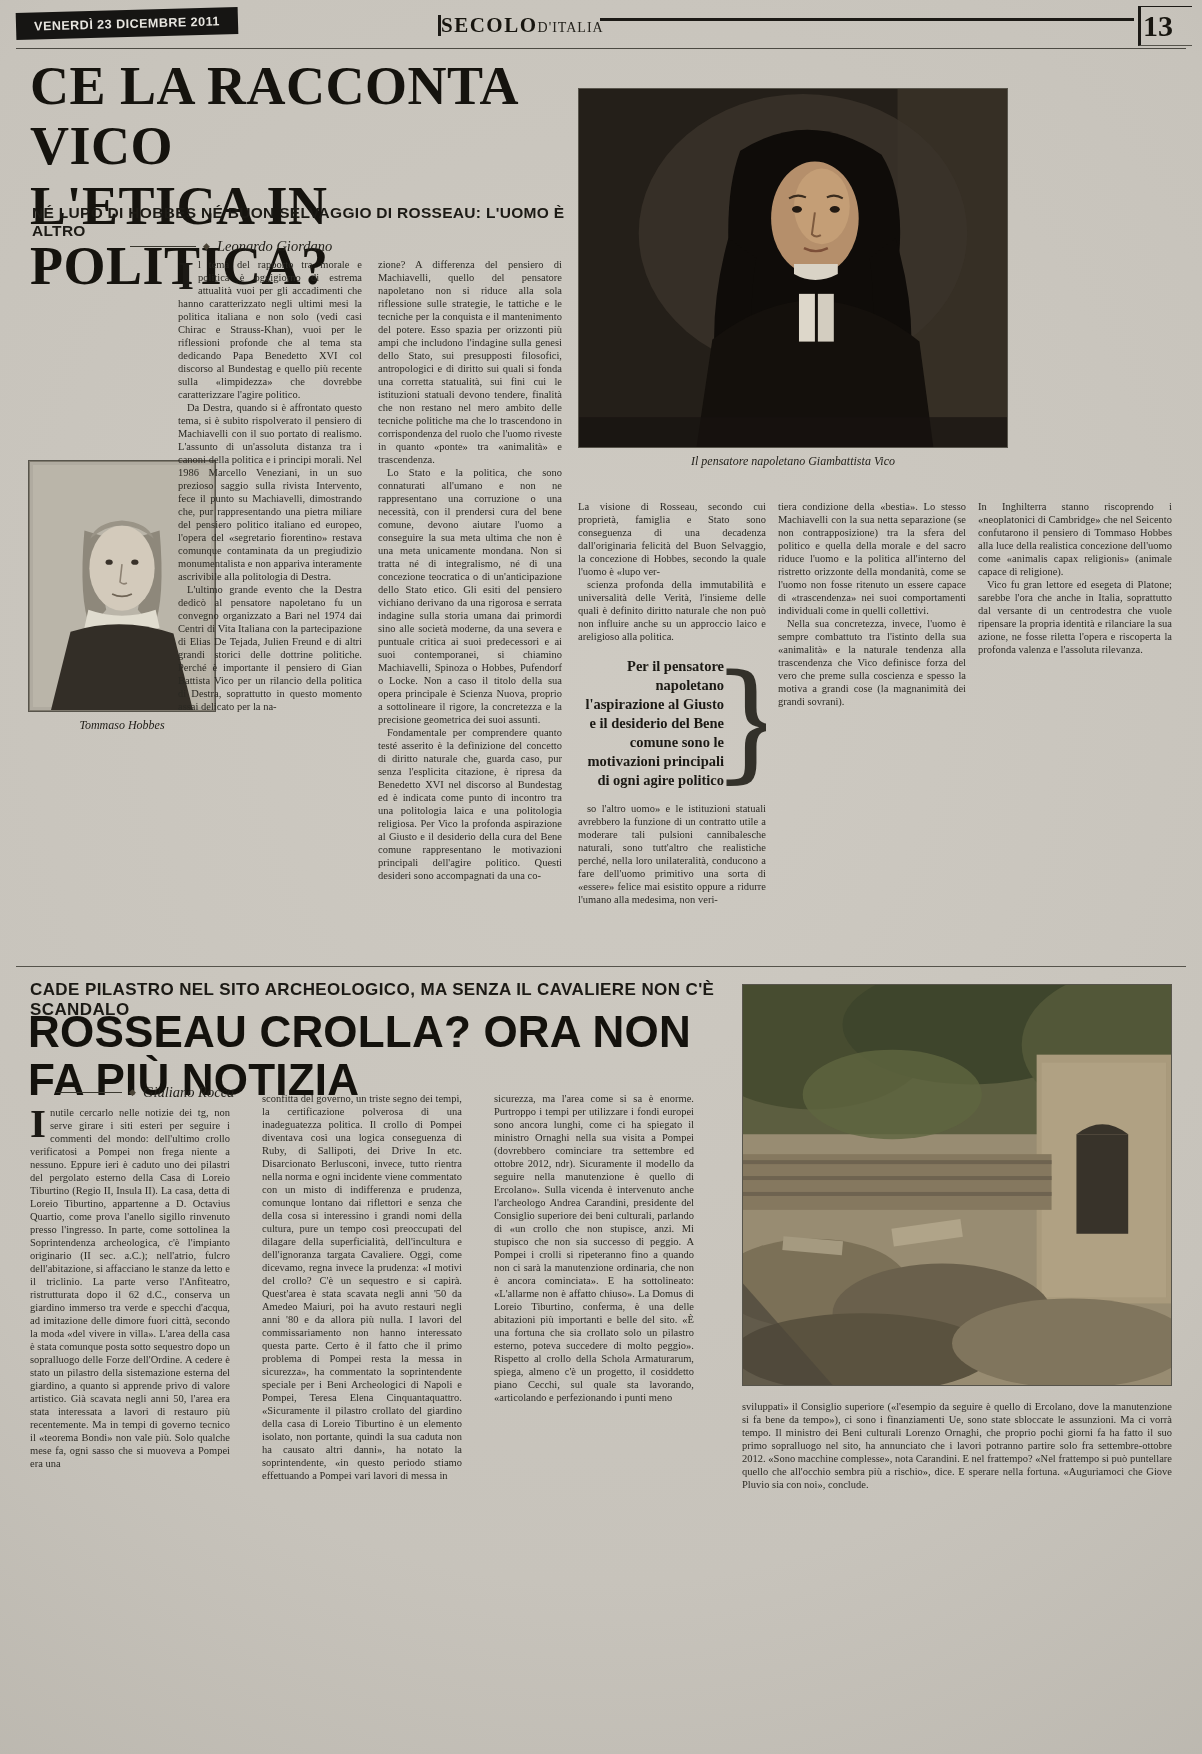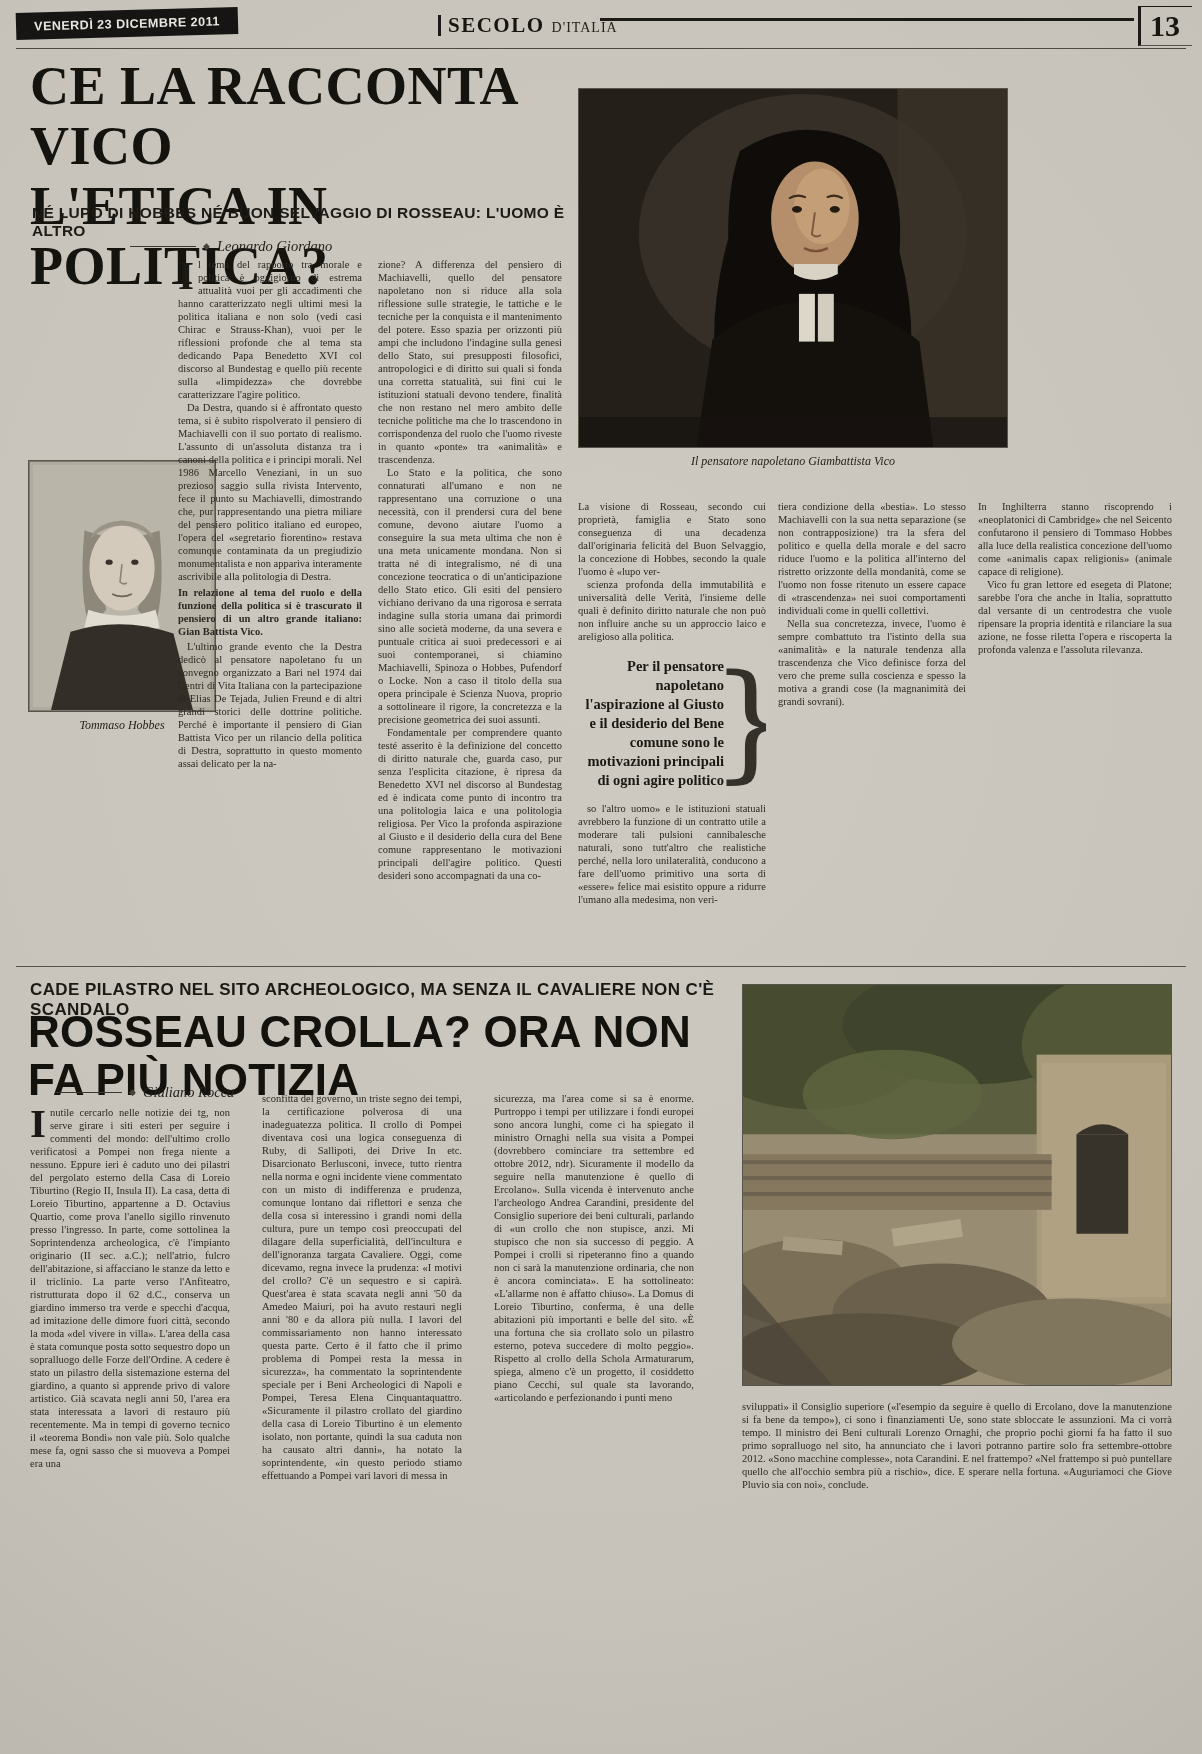"SECOLO" .masthead { gap: 7px -> none }
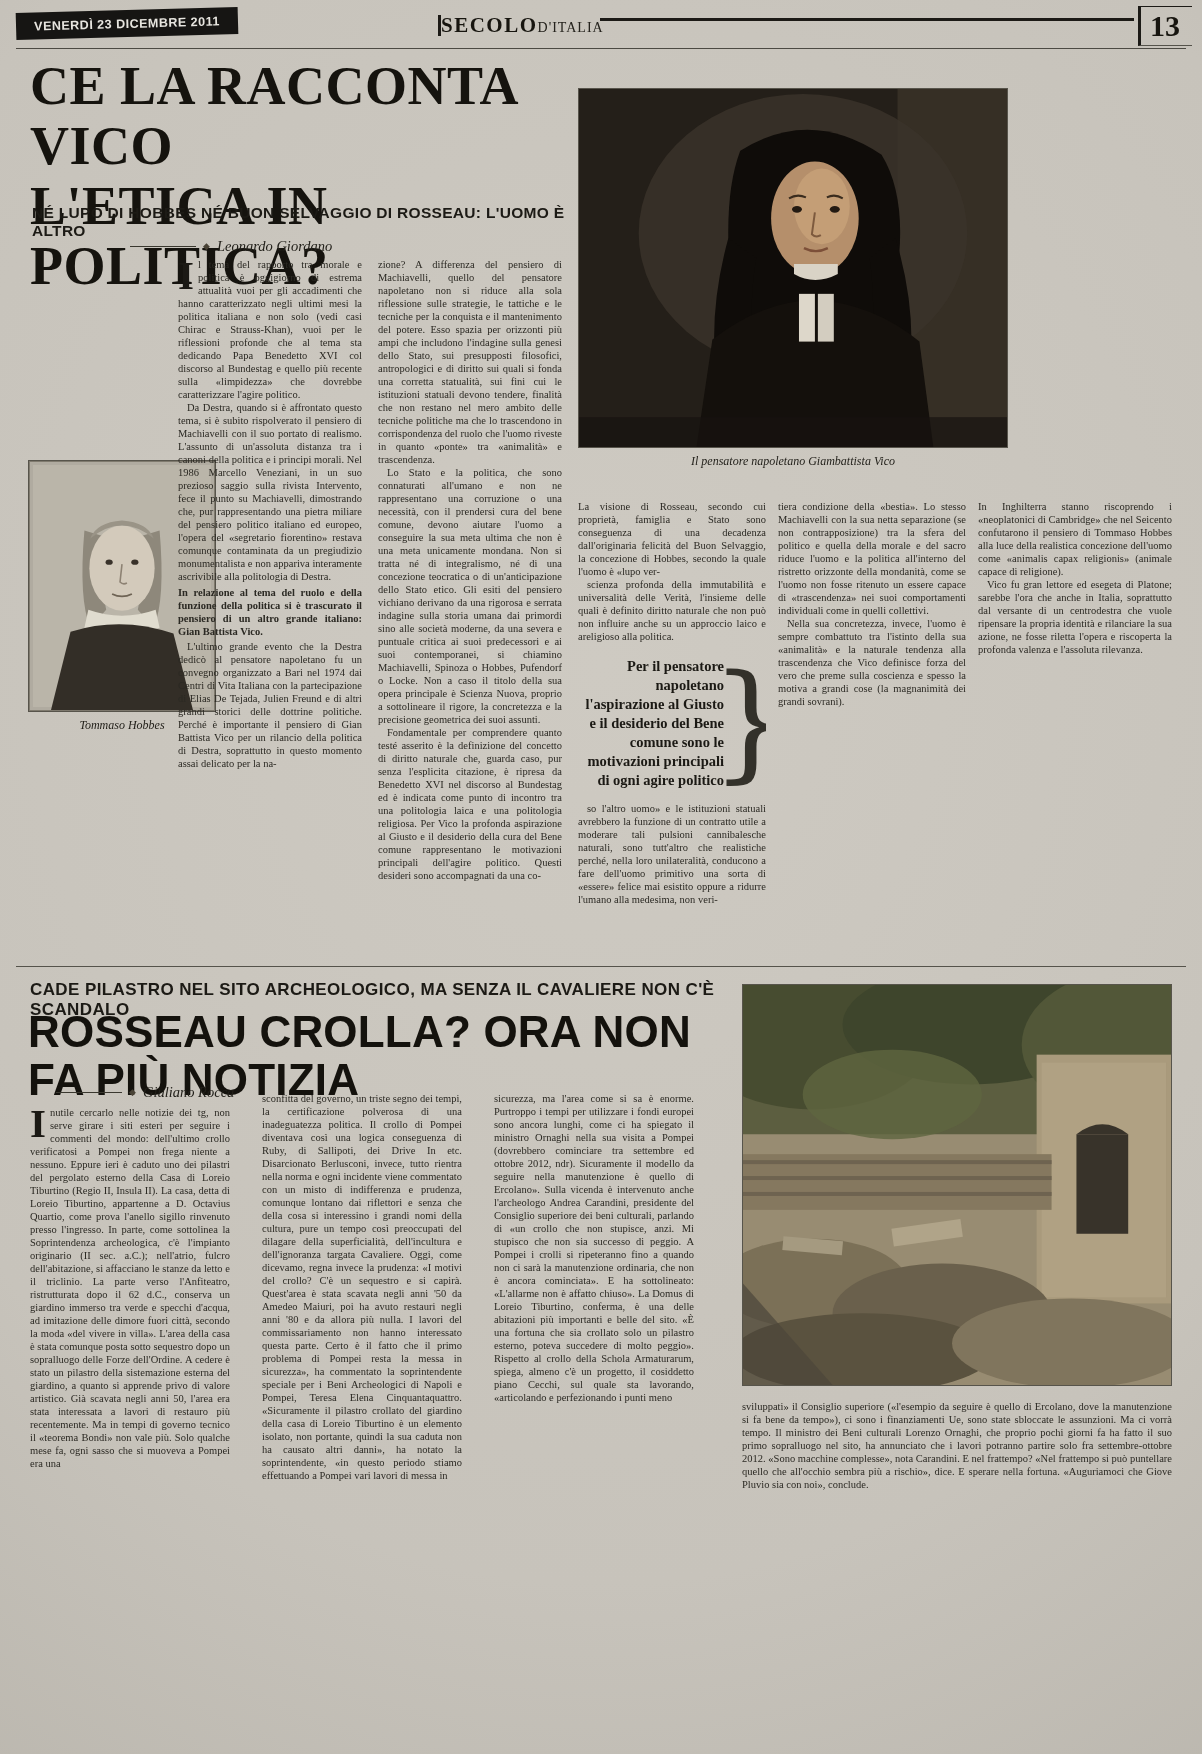"13" .pagenum-box { padding-left: 9px -> 2px }
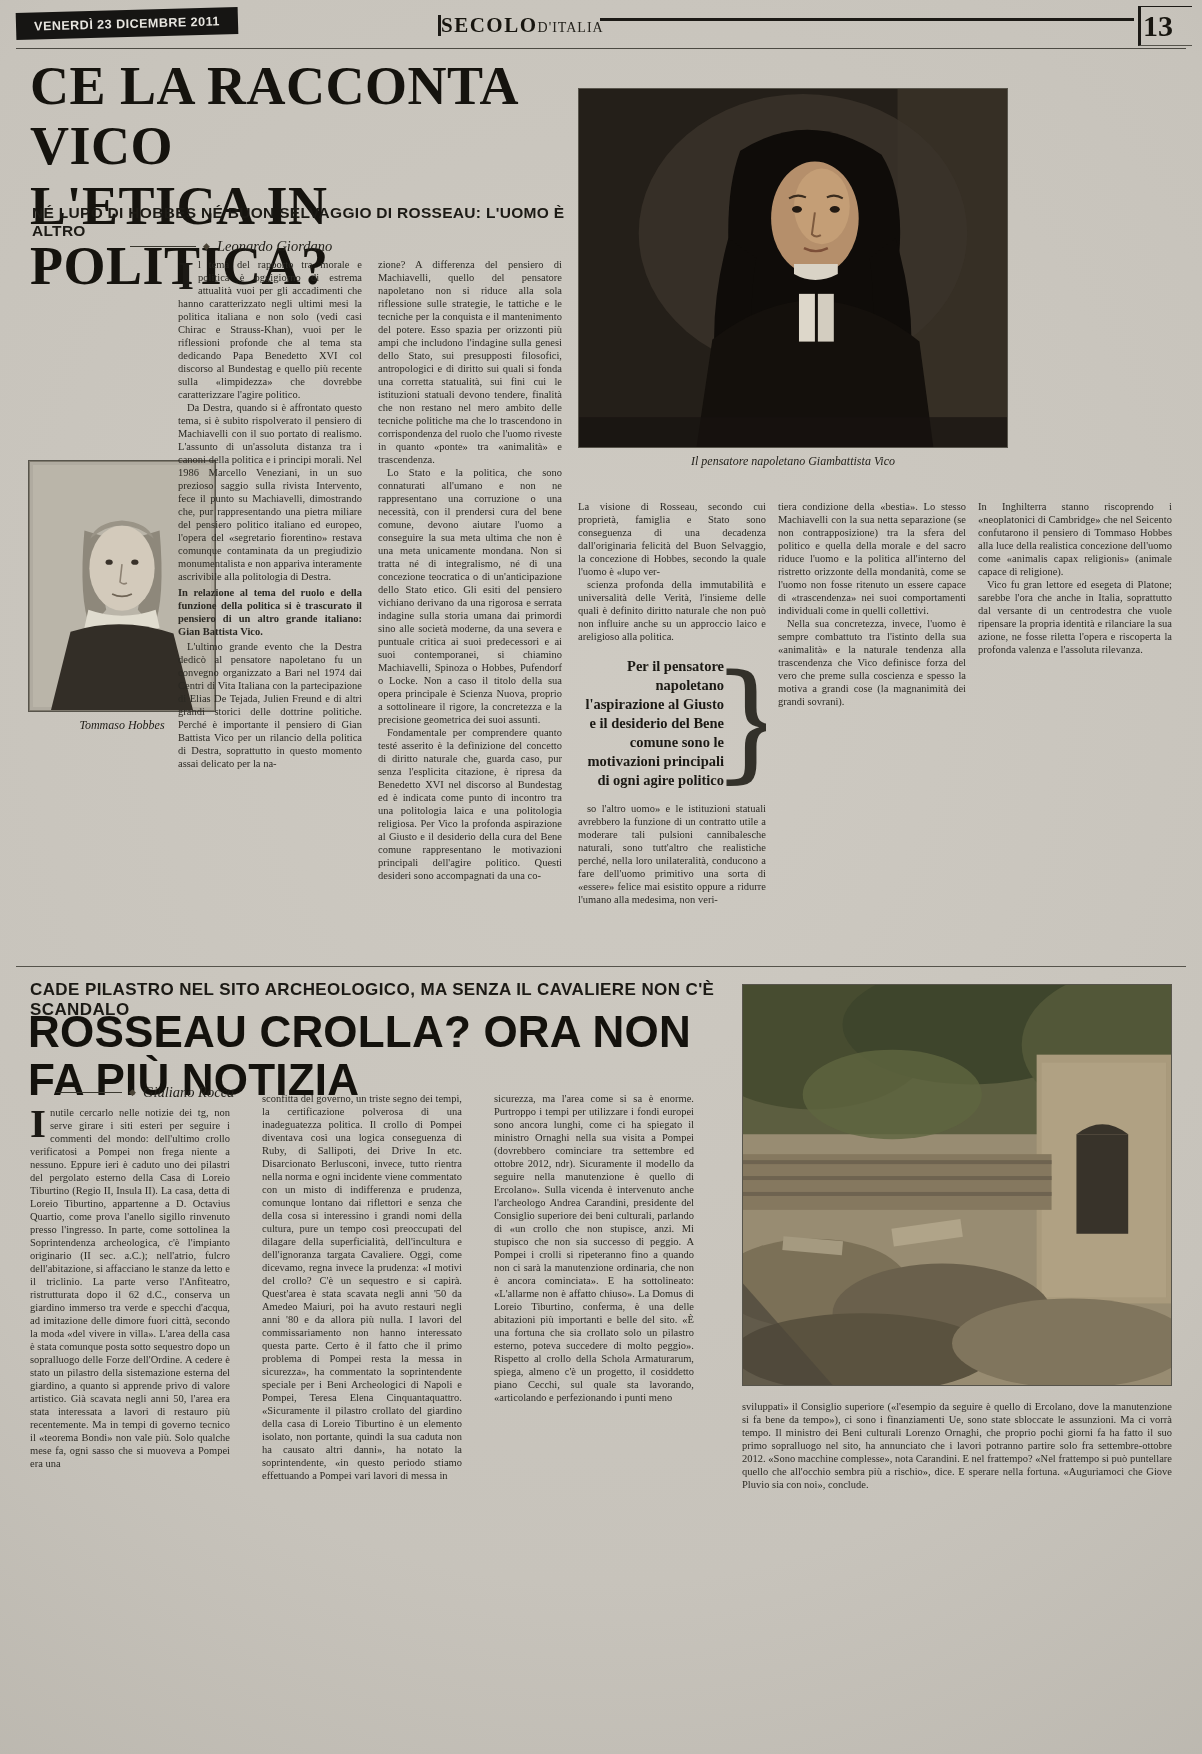"In relazione al tema del" p.para { html: <p>In relazione al tema del ruolo e della funzione della politica si è trascurato il pensiero di un altro grande italiano: Gian Battista Vico.</p> -> none }
